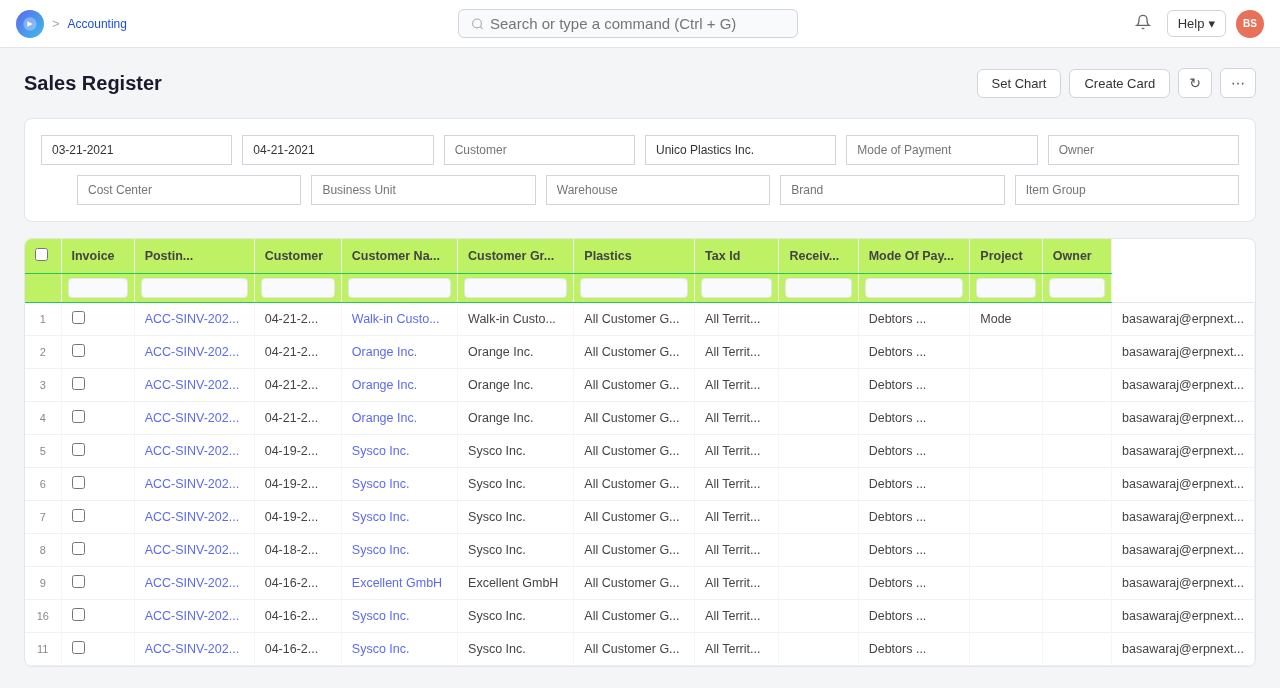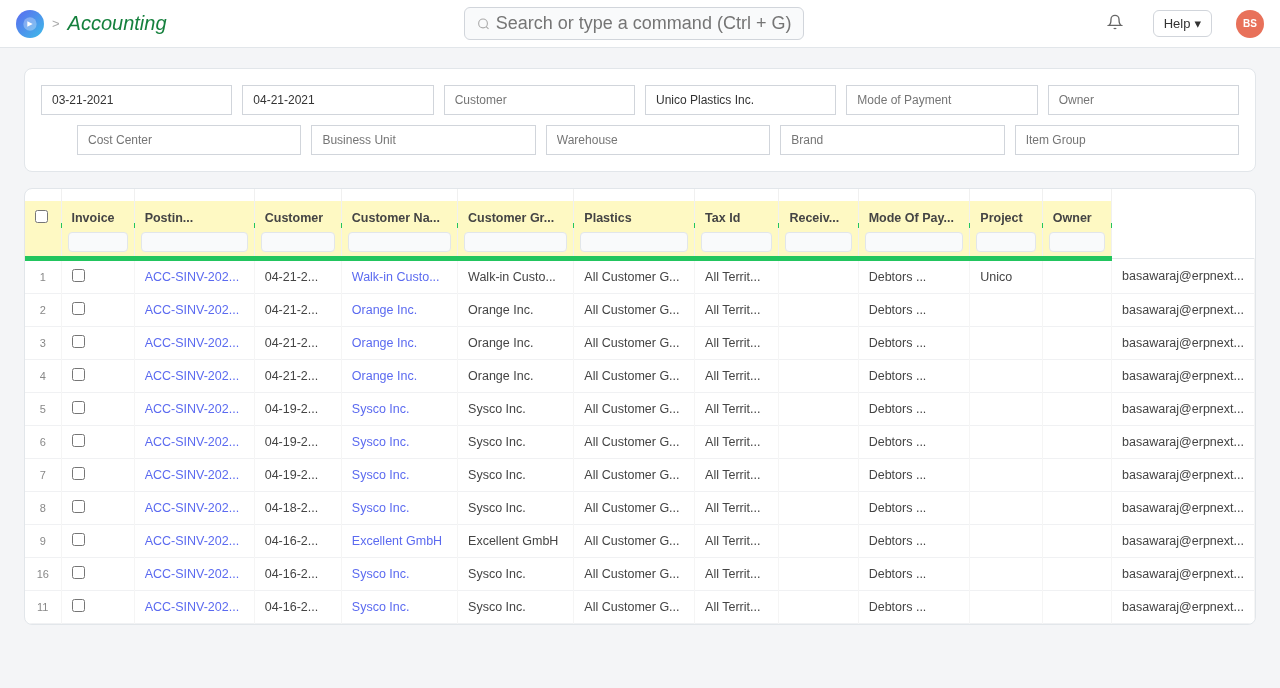"Accounting" .breadcrumb-text { color: #15803d -> #1d4ed8; font-size: 20px -> 12px; font-style: italic -> none }
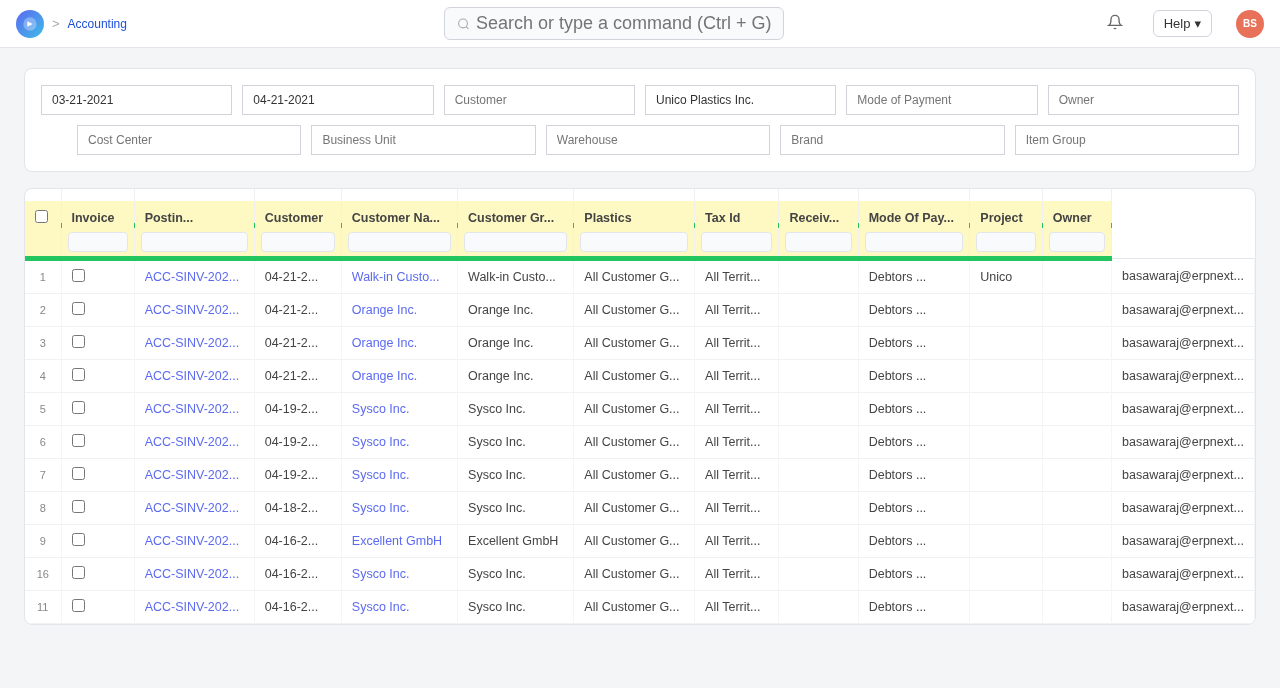"Search or type a command" .search-bar input { font-size: 18px -> 15px }
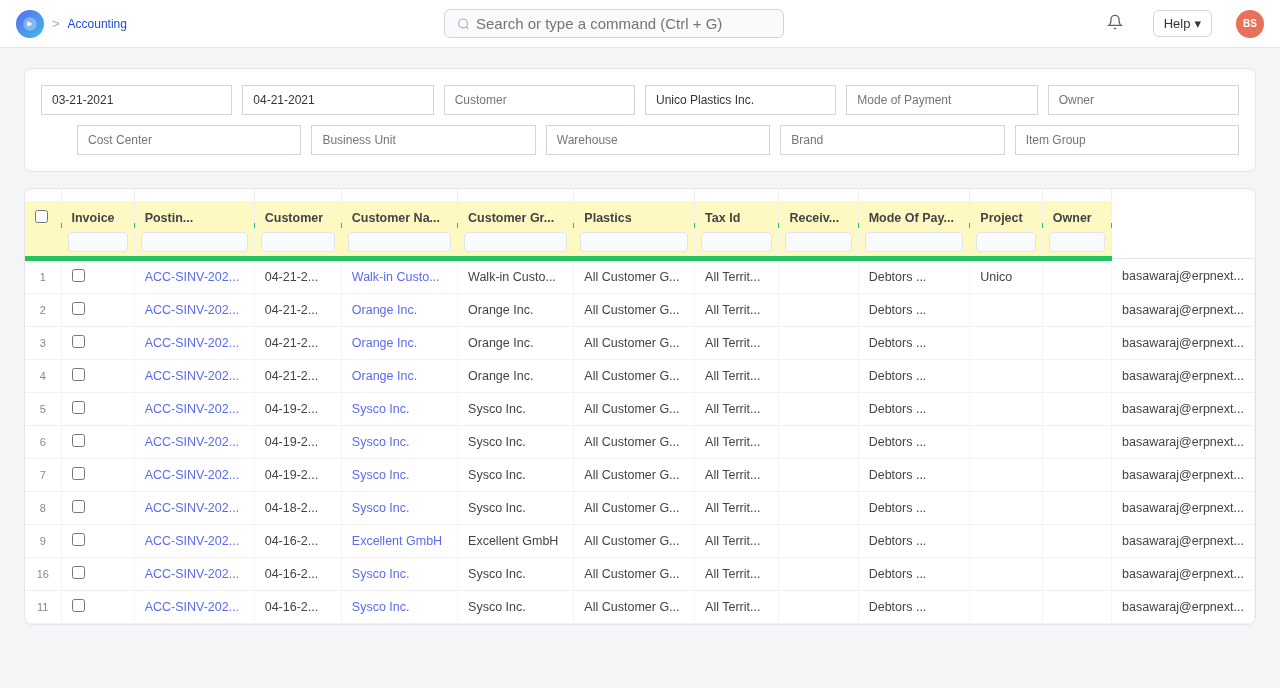"Help" .topbar-right { gap: 24px -> 10px }
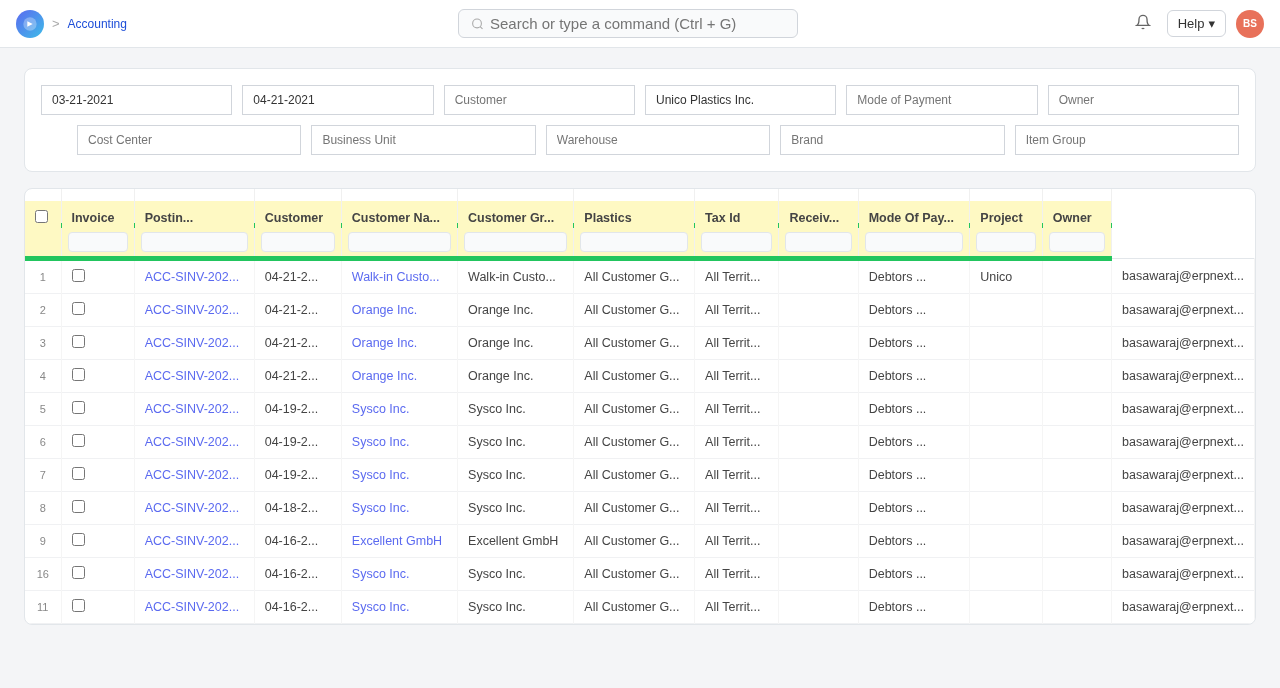"Sales Register" div.page-header { html: none -> <div> <h1>Sales Register</h1> <div> <button>Set Chart</button> <button>Create Card</button> <button>↻</button> <button>⋯</button> </div> </div> }
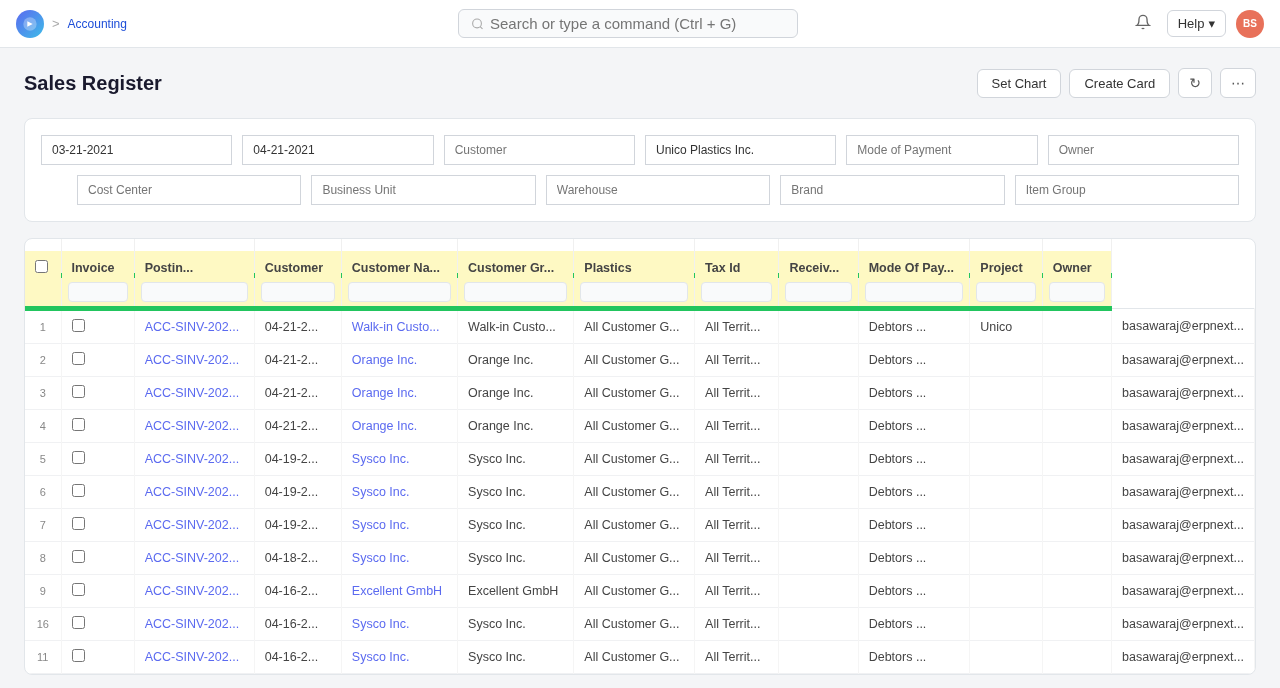"Invoice" thead th { background: #fef9c3 -> #bef264; border-bottom: 5px solid #22c55e -> 1px solid #22c55e; top: 12px -> 0 }
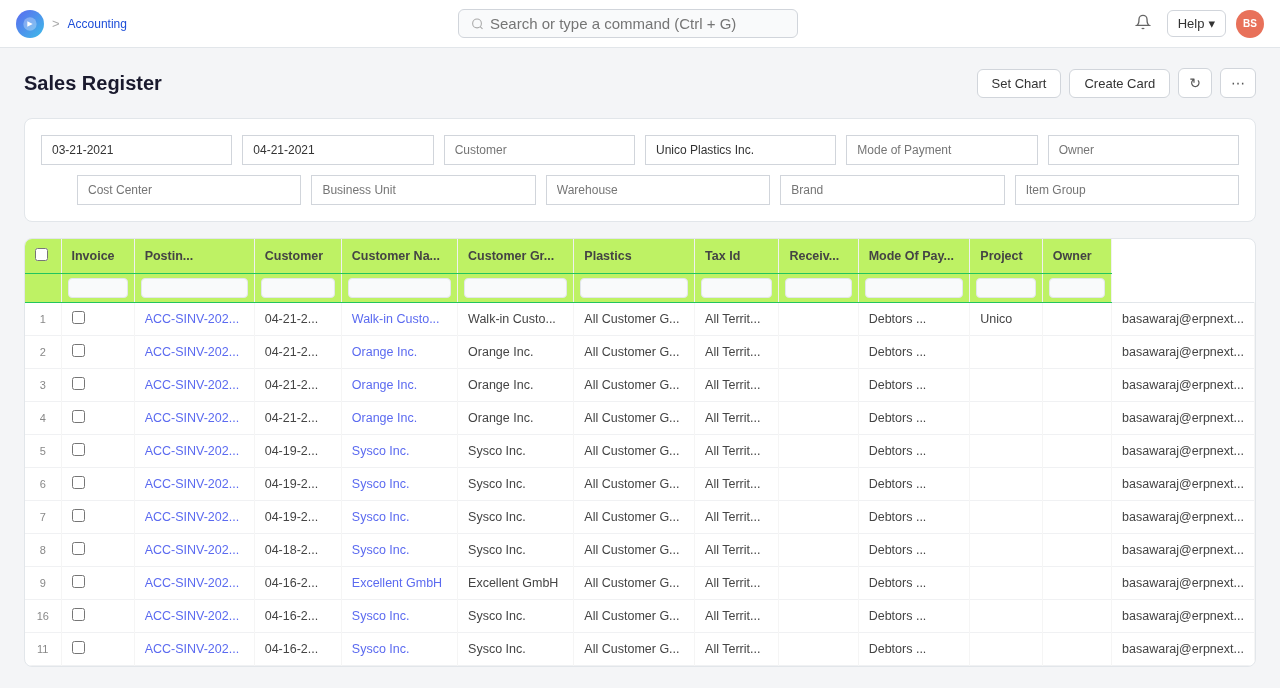"Unico" td { text: Unico -> Mode }
